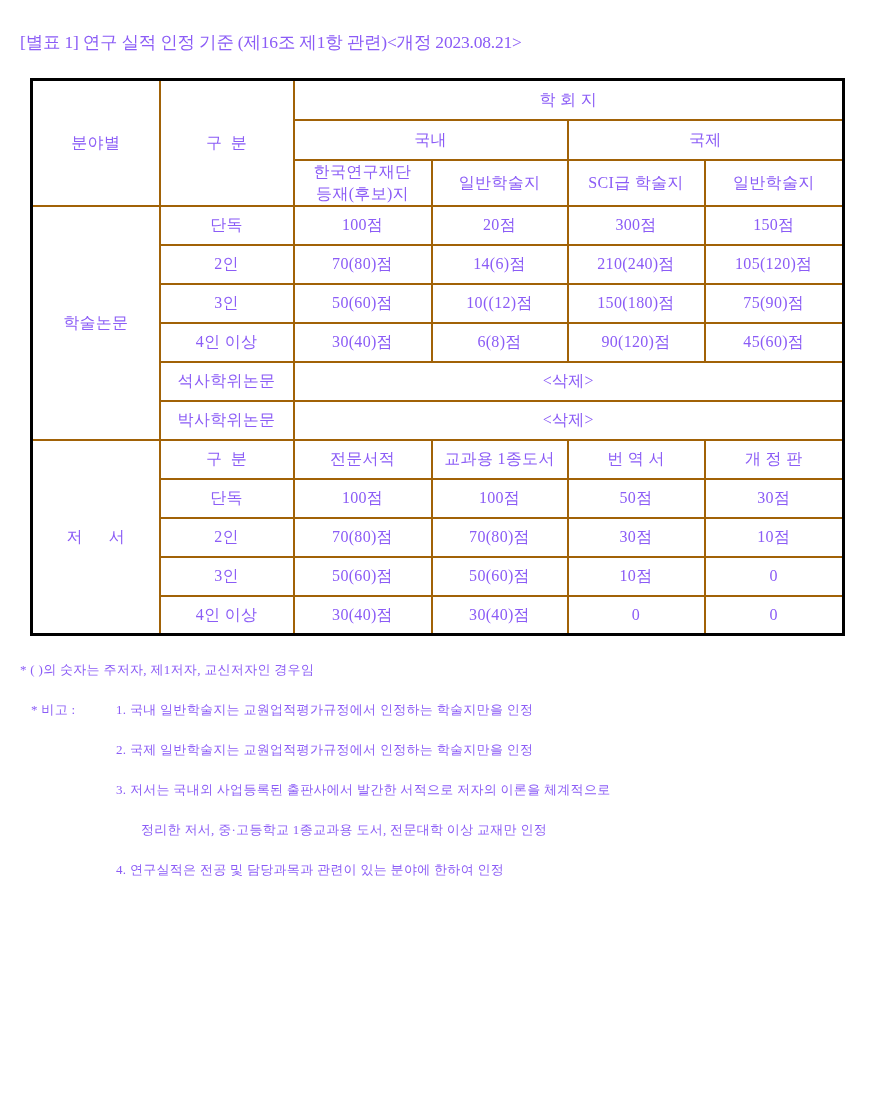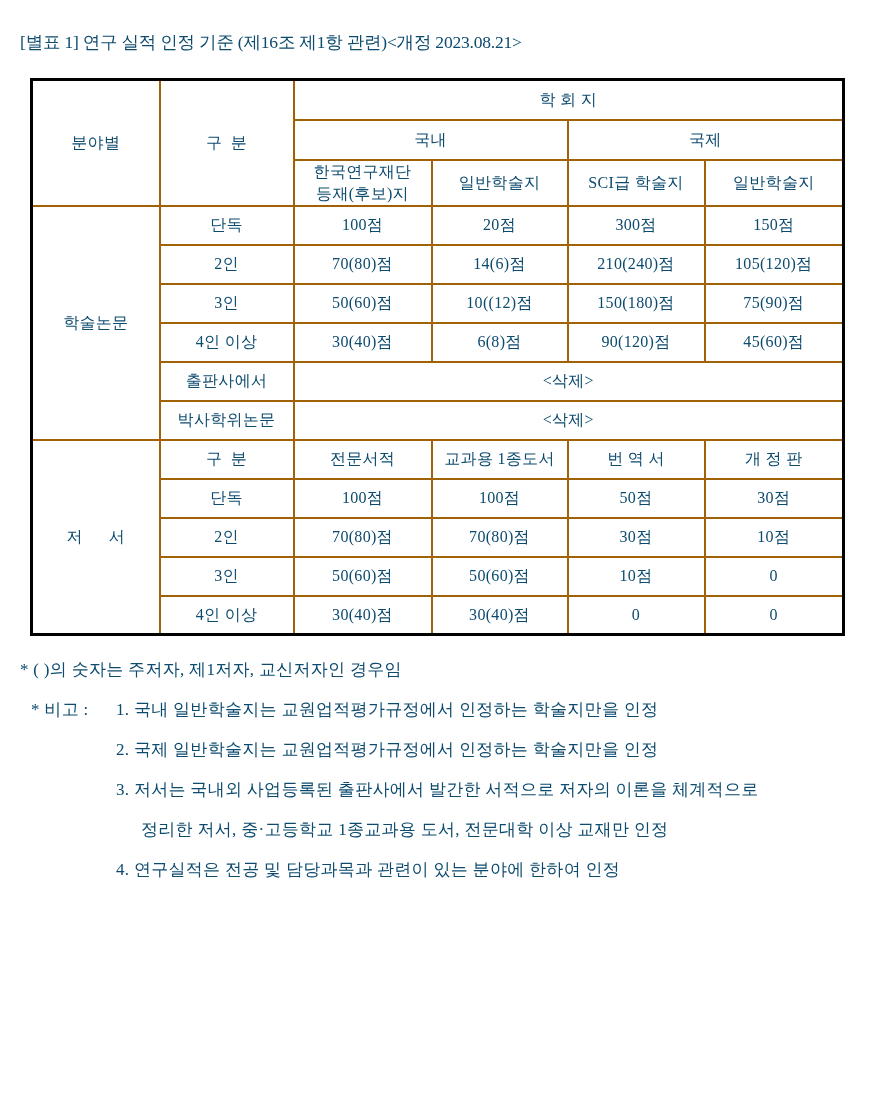"[별표 1] 연구 실적 인정" .page { color: #0c4a6e -> #8b5cf6 }
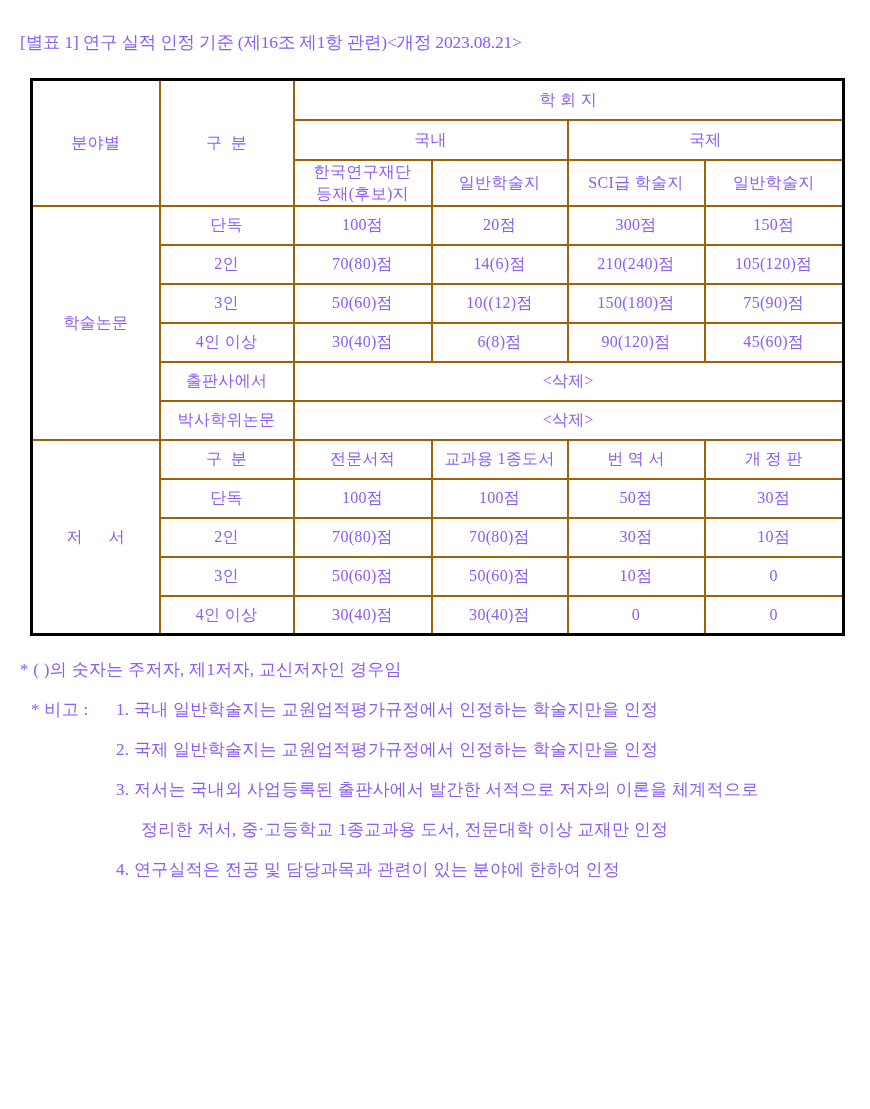"출판사에서" td { text: 출판사에서 -> 석사학위논문 }
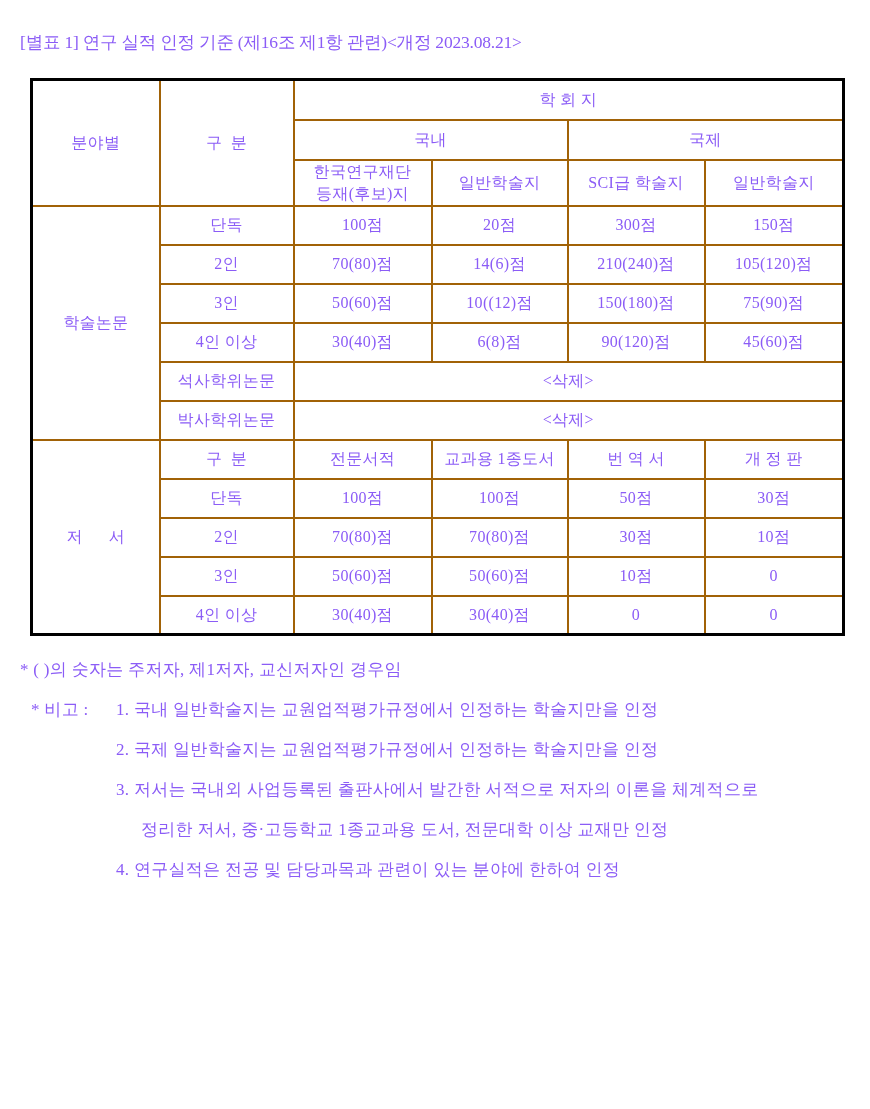"* ( )의 숫자는 주저자," .notes { font-size: 17px -> 13px }
